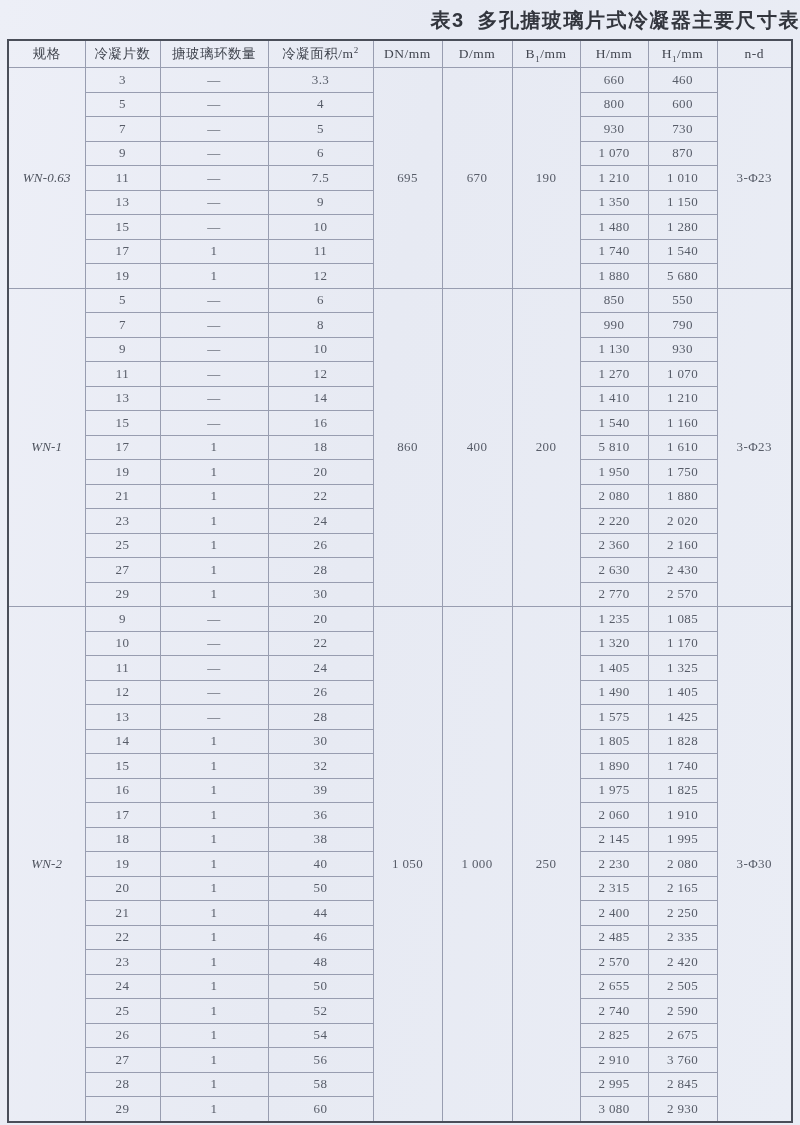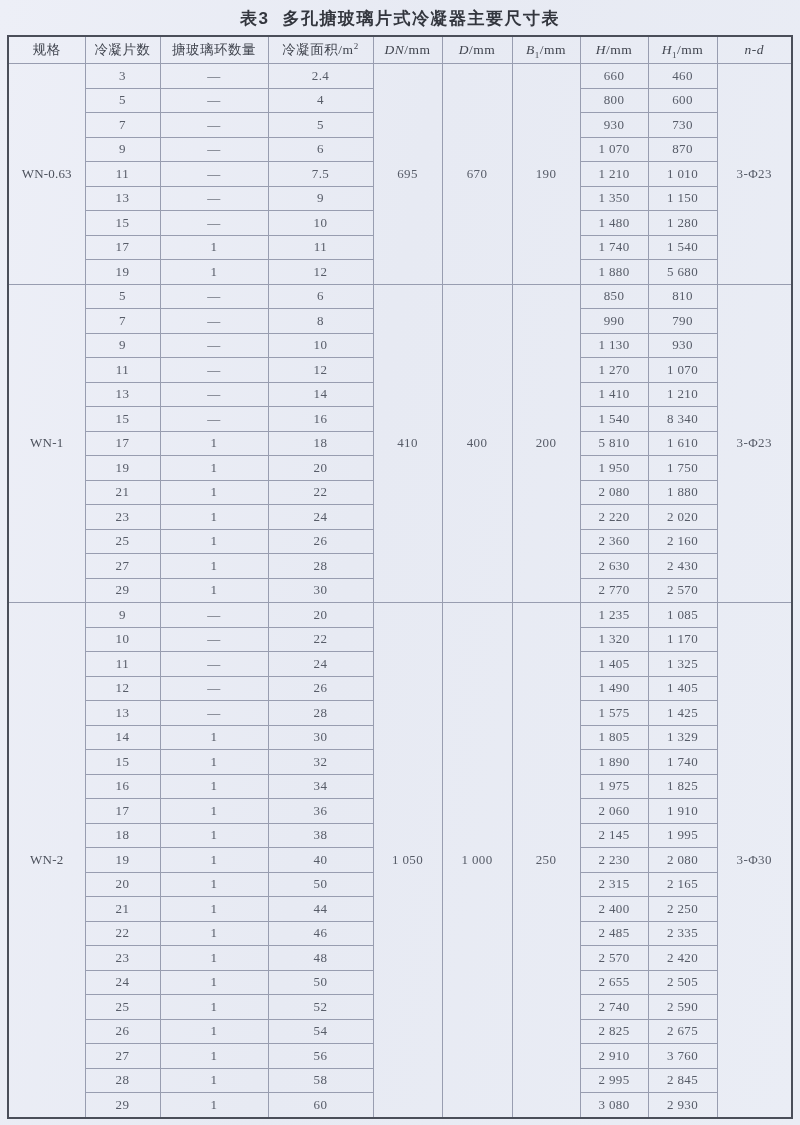"表3 多孔搪玻璃片式冷凝器主要尺寸表" .title { font-size: 17px -> 20px; text-align: center -> right }
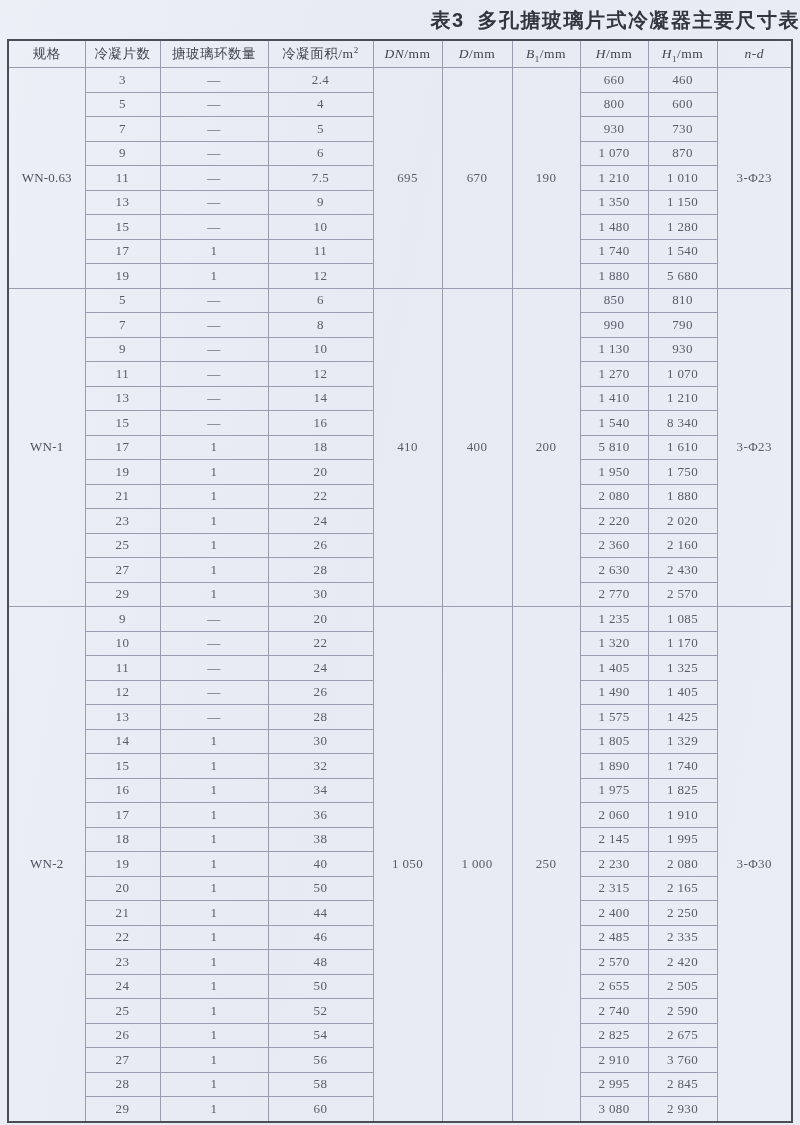"DN" .i { font-style: italic -> none }
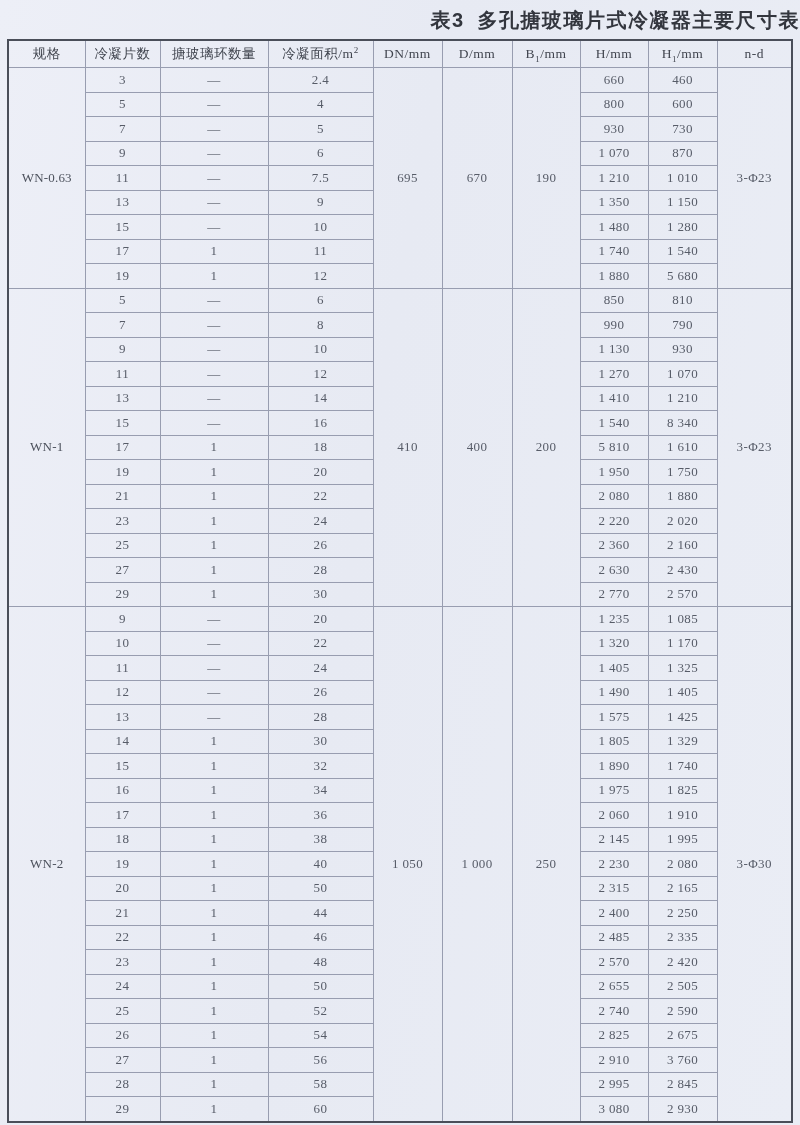"2.4" td { text: 2.4 -> 3.3 }
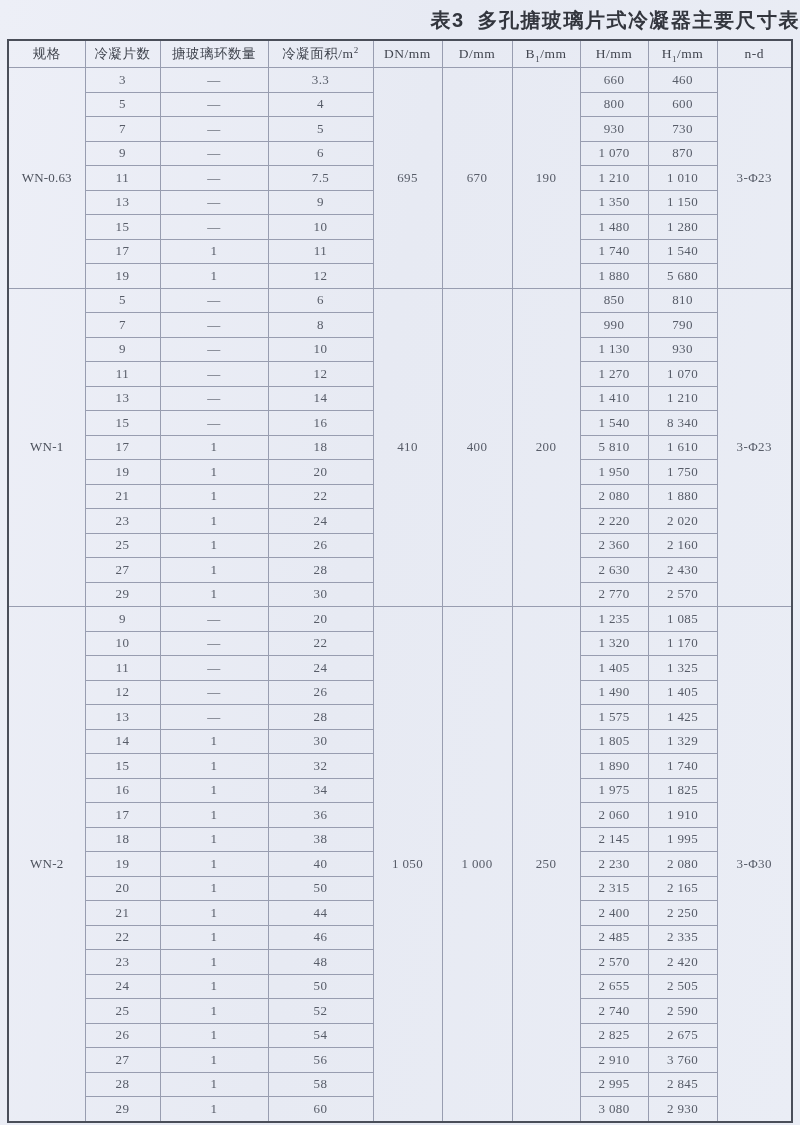"WN-0.63" .dim-table td.spec { font-style: none -> italic }
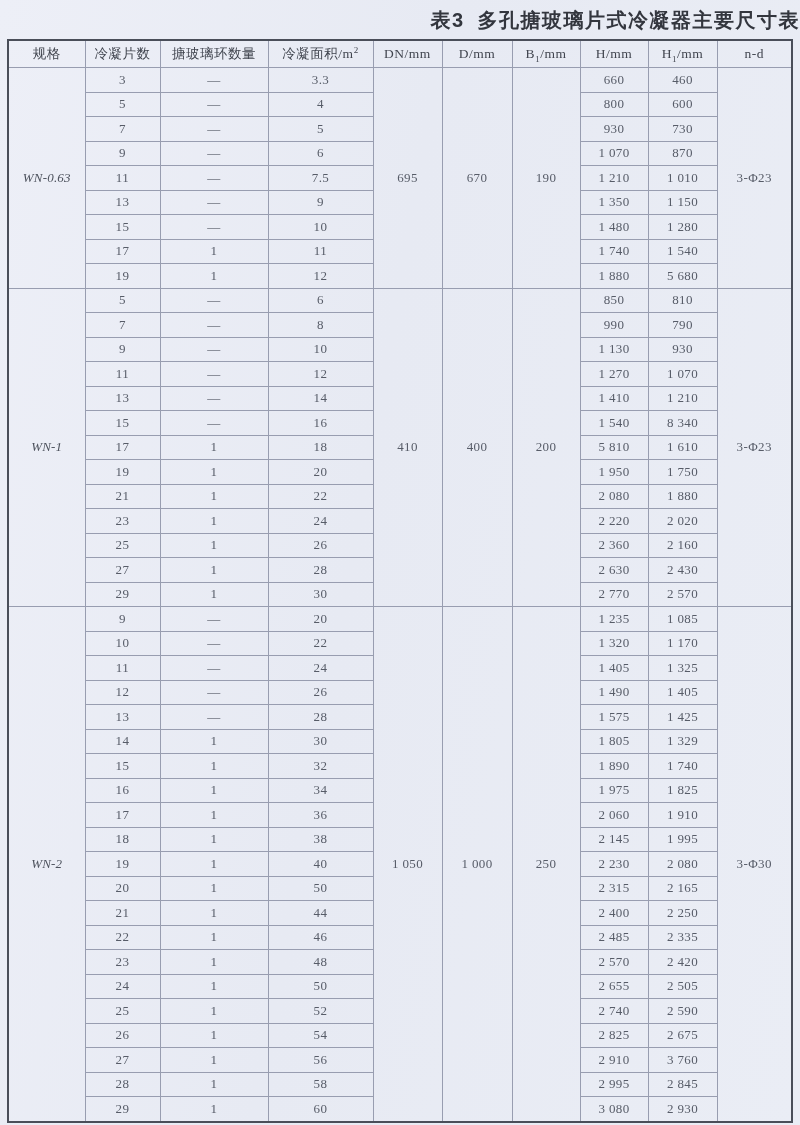"810" td { text: 810 -> 550 }
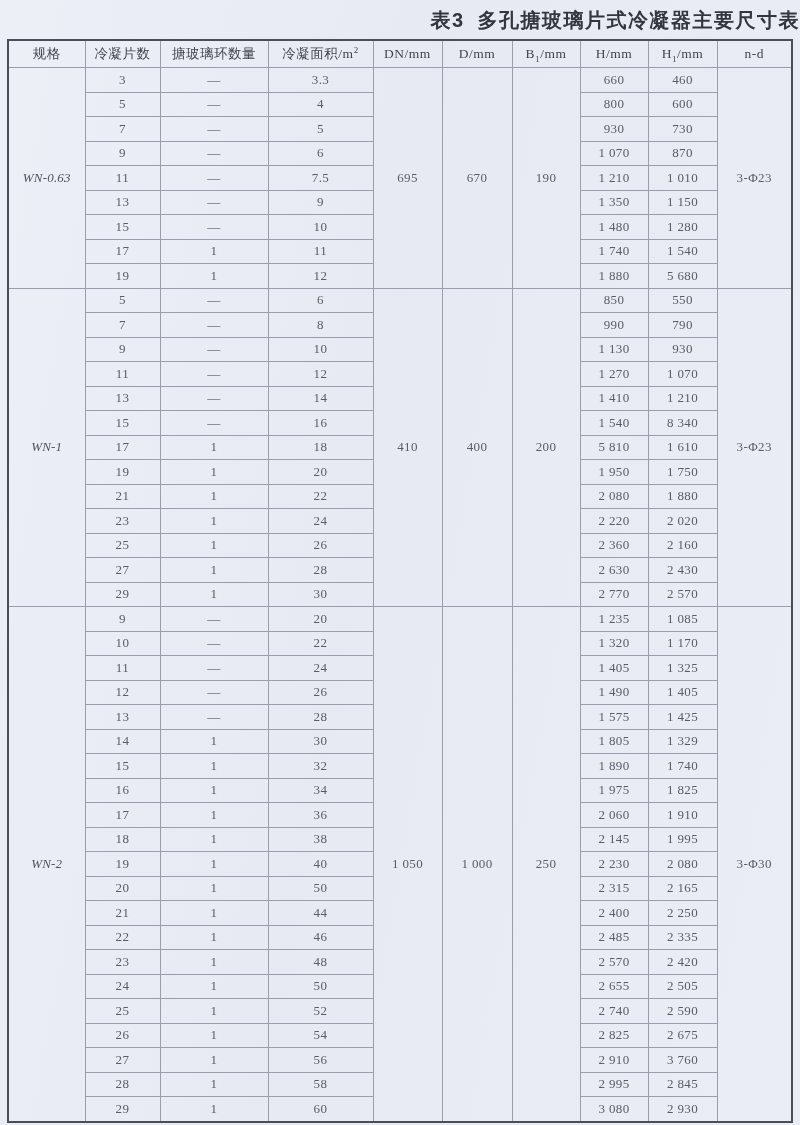"8 340" td { text: 8 340 -> 1 160 }
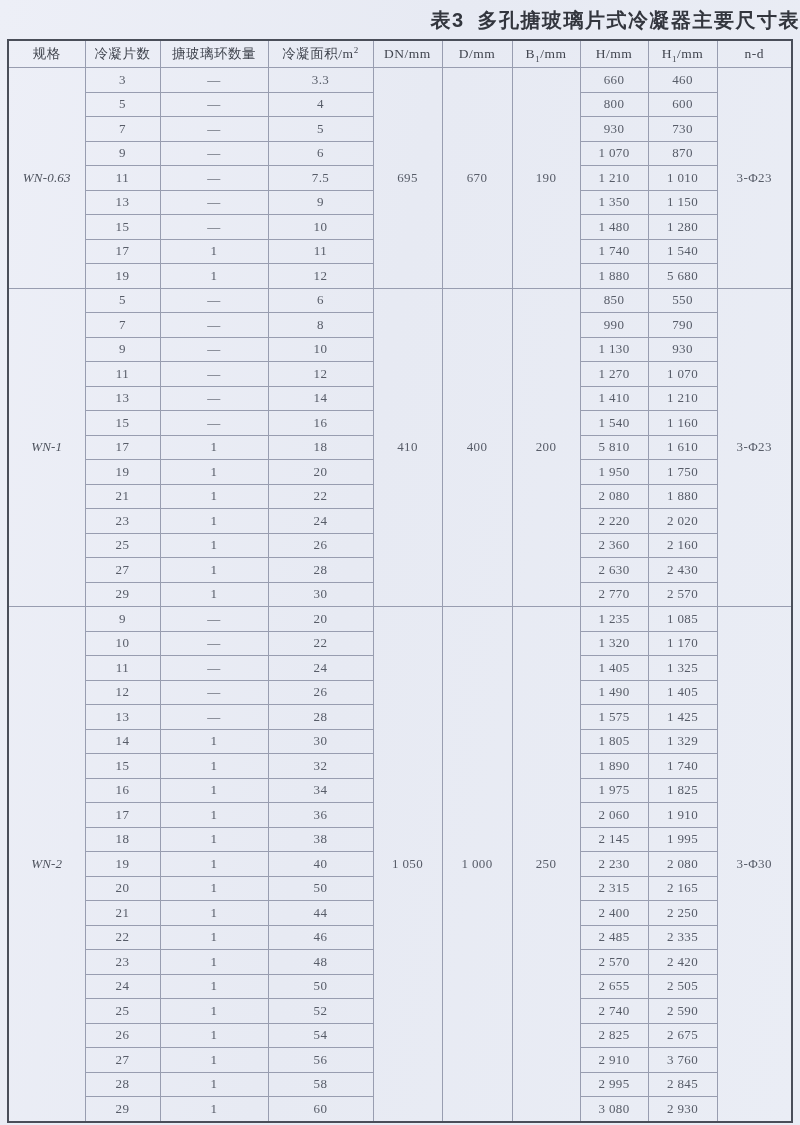"410" td { text: 410 -> 860 }
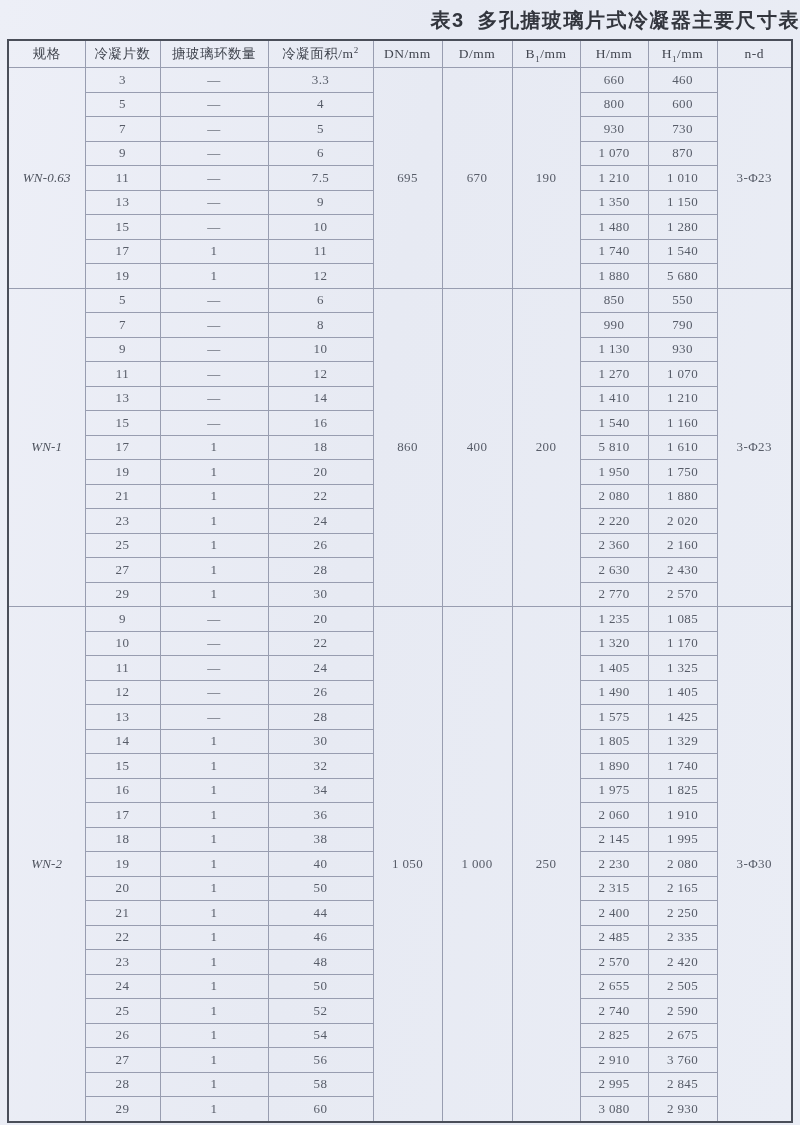"1 329" td { text: 1 329 -> 1 828 }
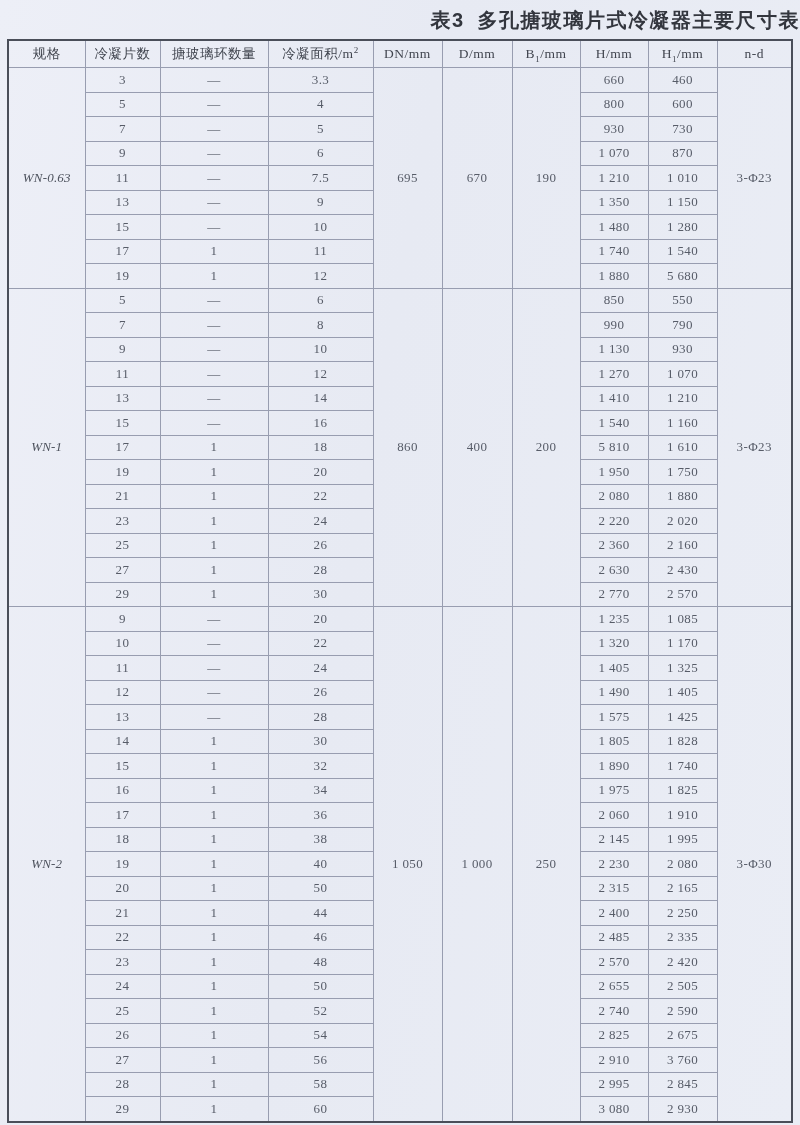"34" td { text: 34 -> 39 }
